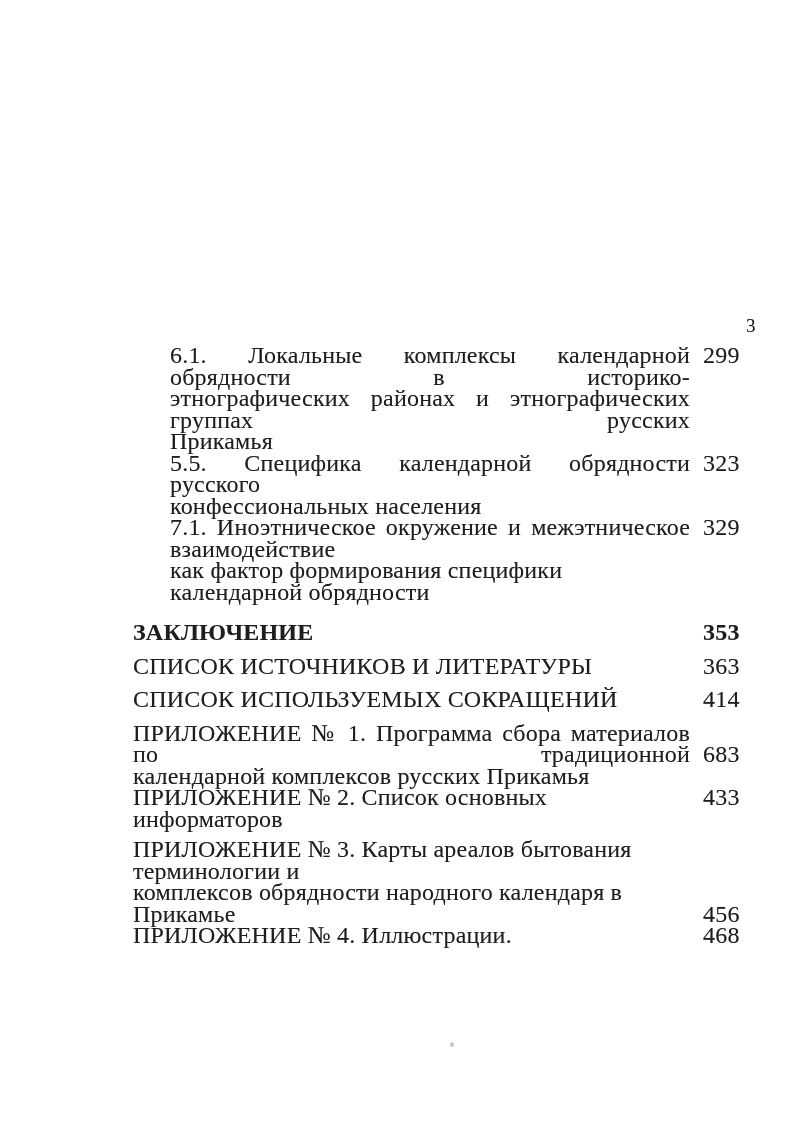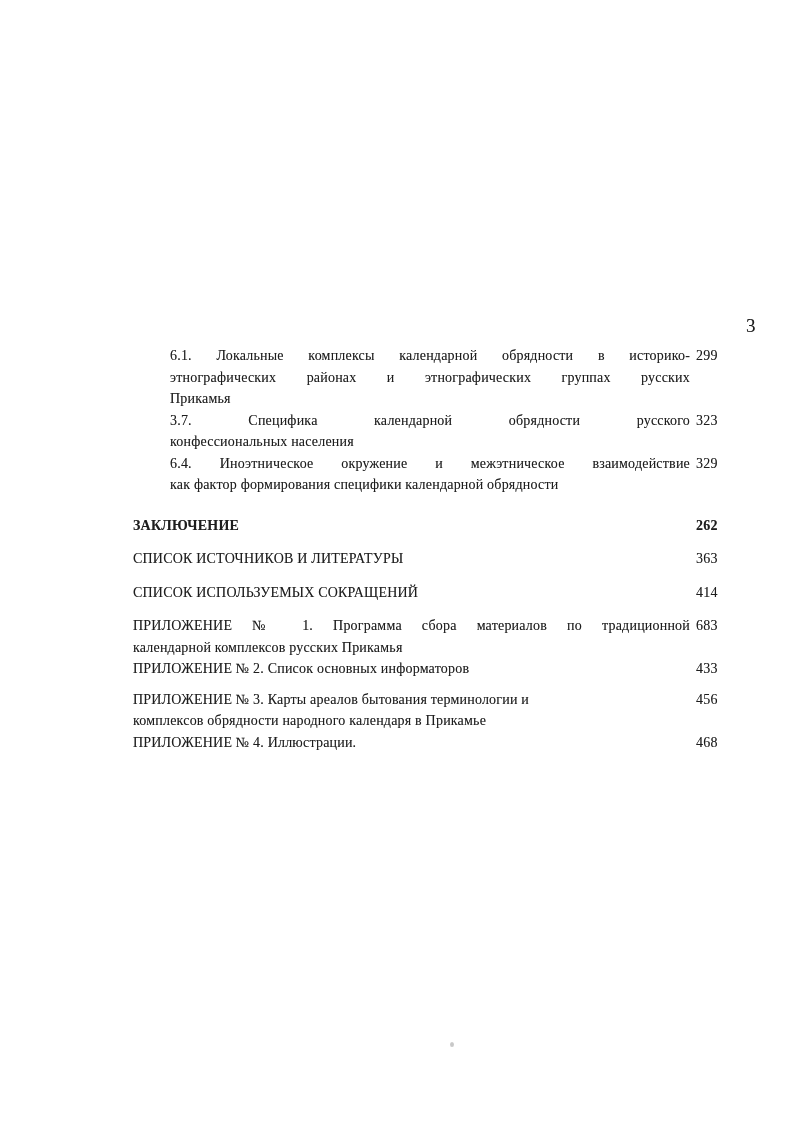"6.1. Локальные комплексы календарной" .toc { font-size: 14px -> 24px }
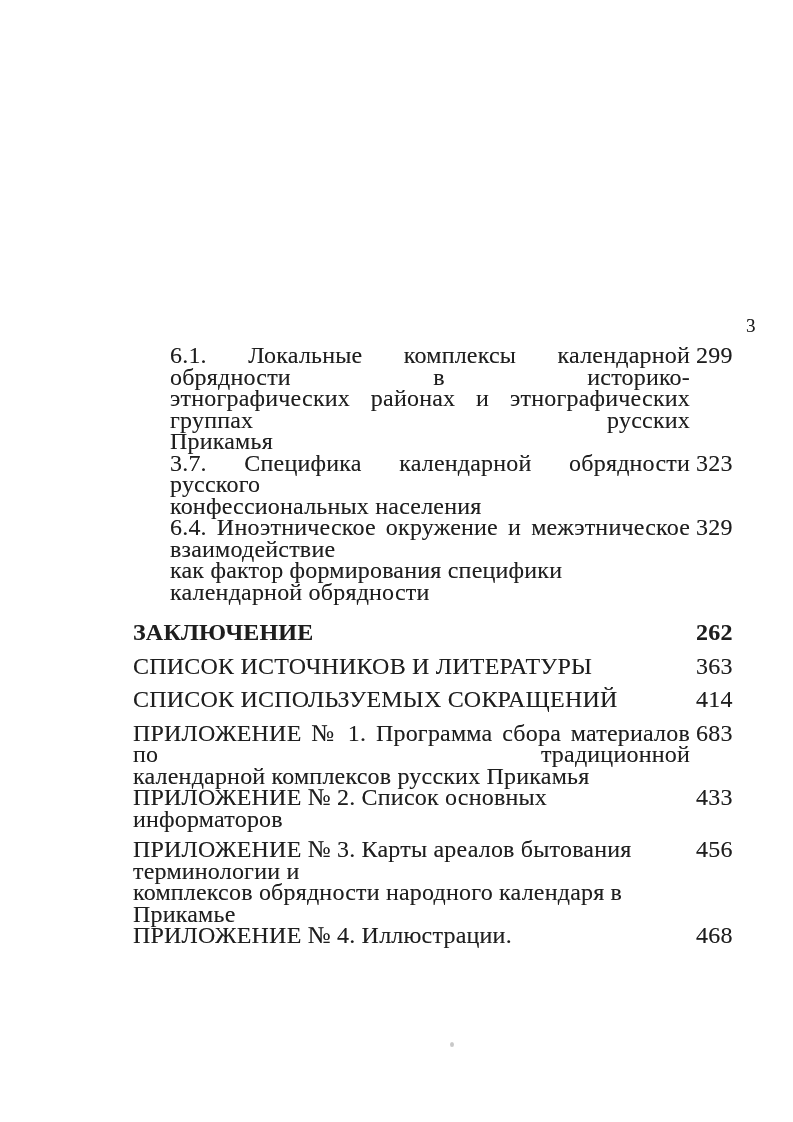"299" .num { margin-left: 6px -> 13px }
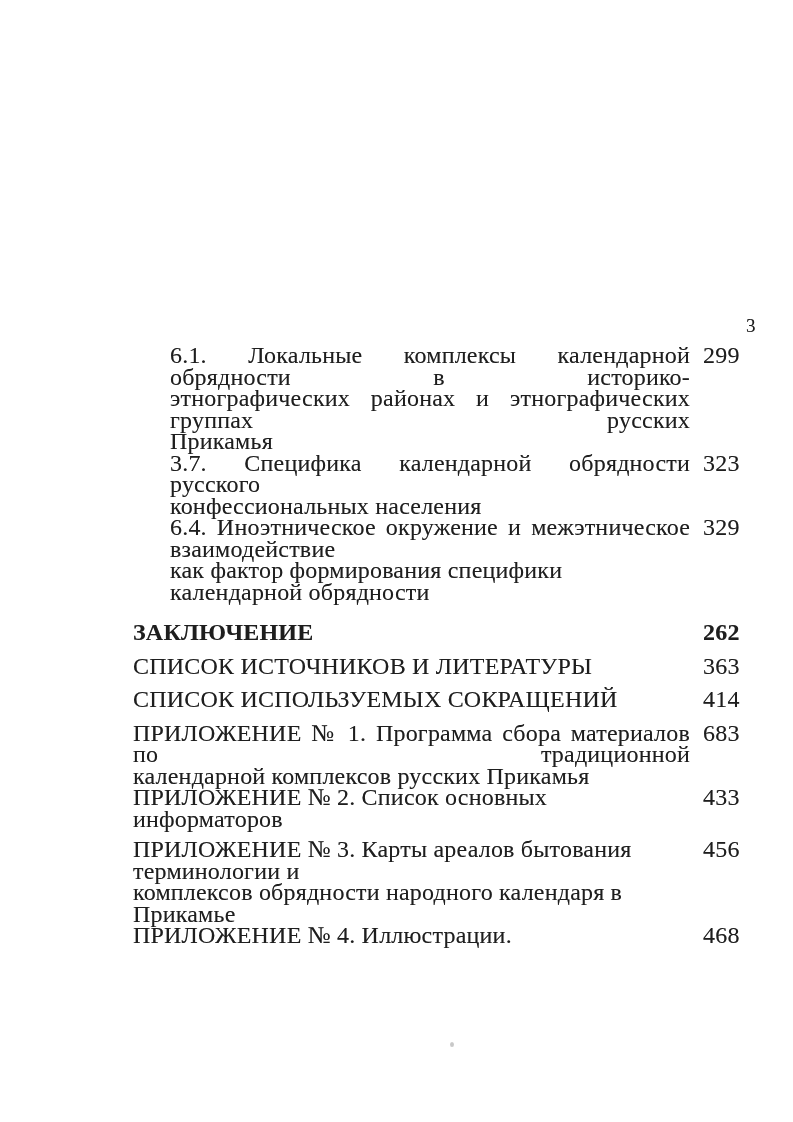"3.7. Специфика календарной обрядности" div.ln { text: 3.7 -> 5.5 }
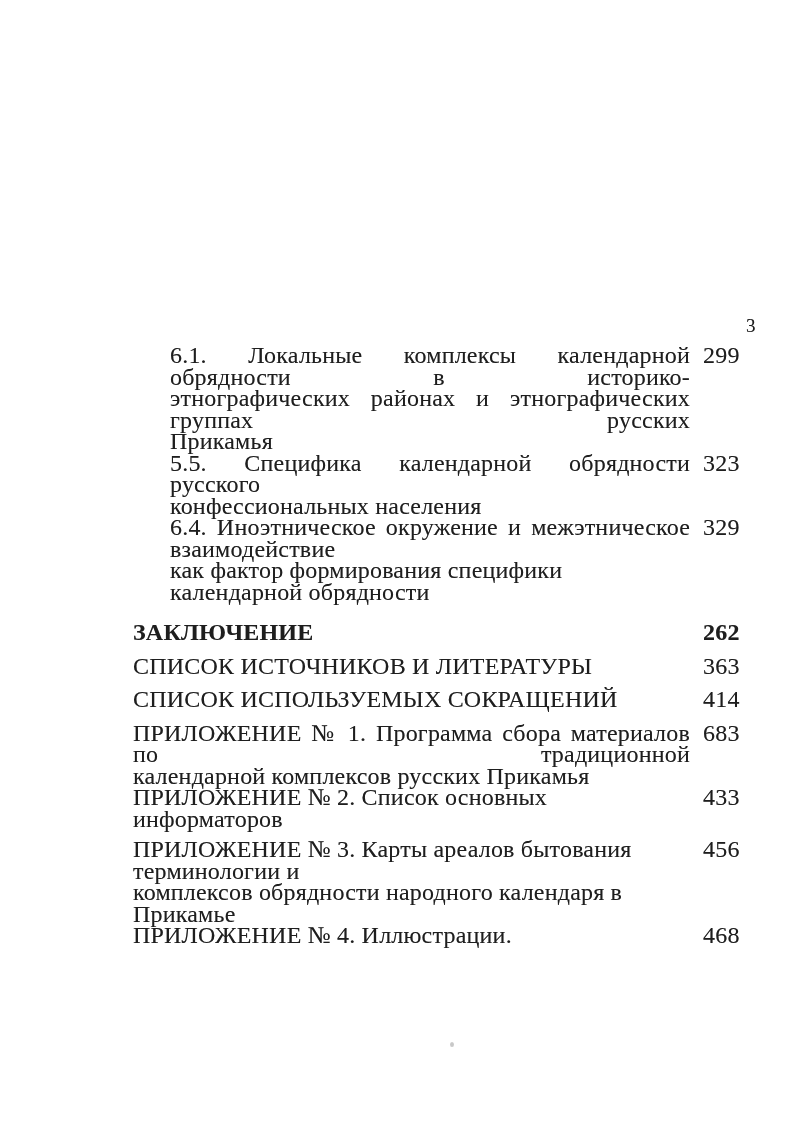"6.4. Иноэтническое окружение и" div.ln { text: 6.4 -> 7.1 }
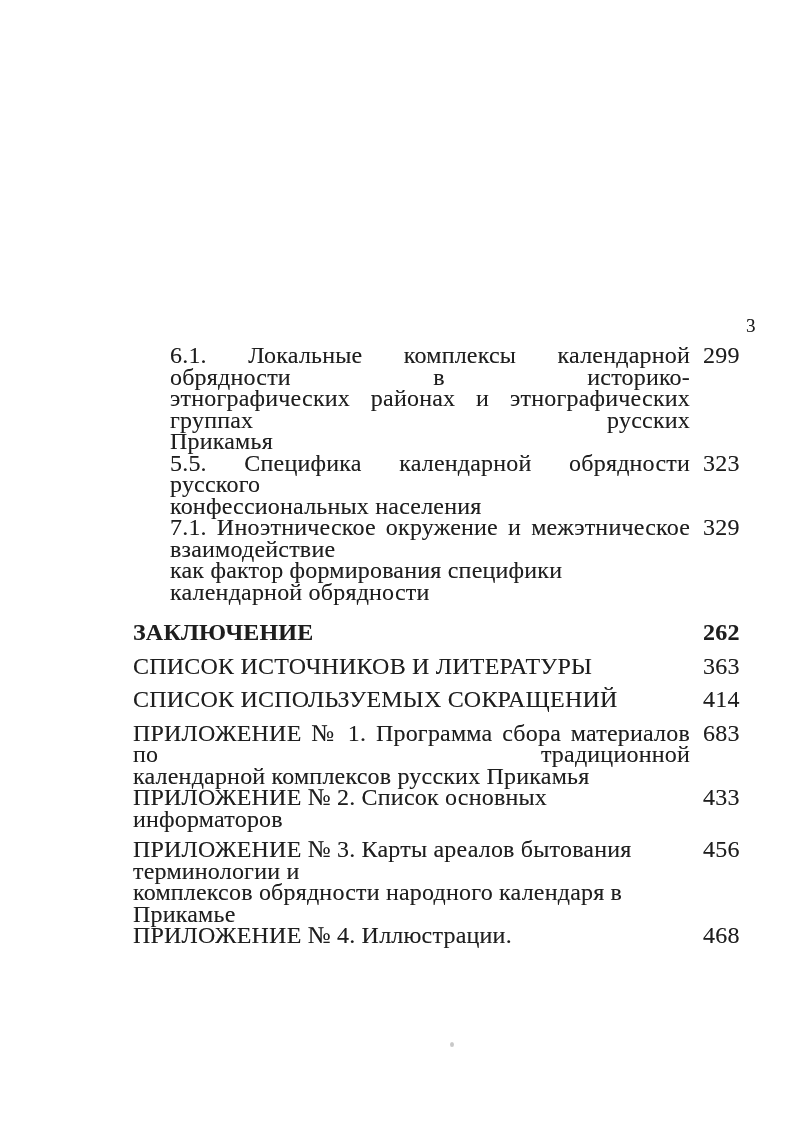"262" div.num { text: 262 -> 353 }
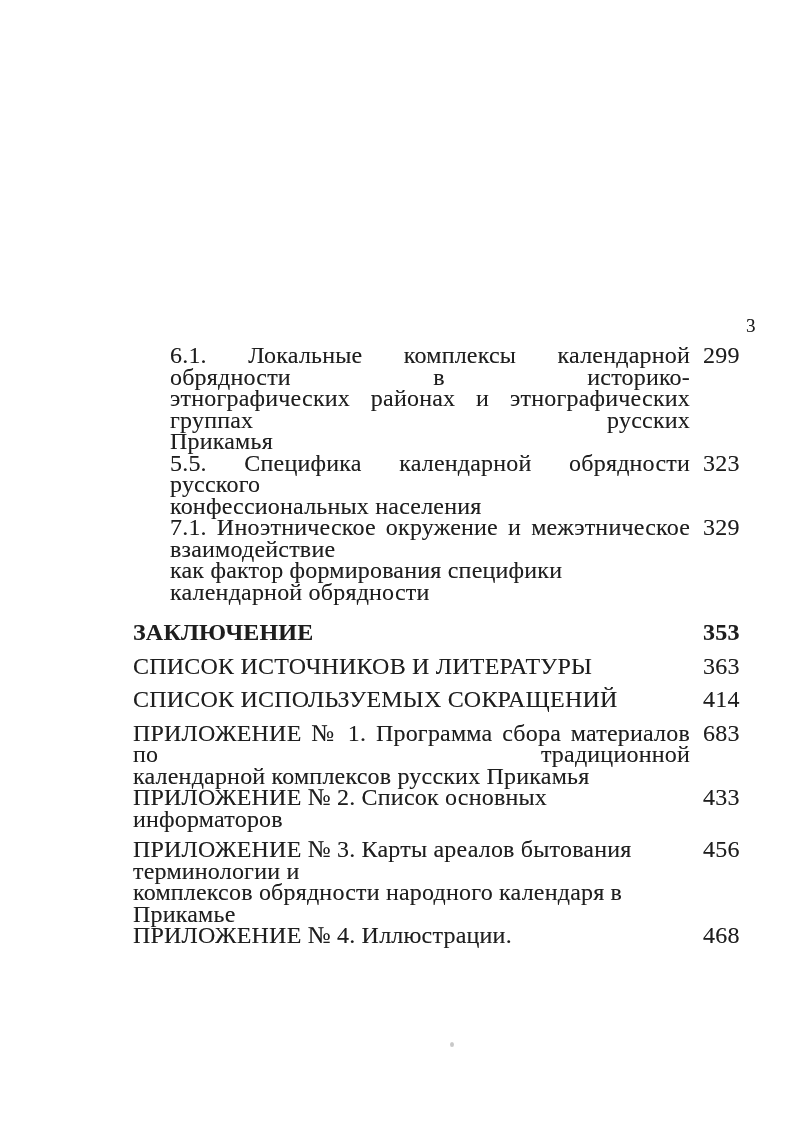"СПИСОК ИСТОЧНИКОВ И ЛИТЕРАТУРЫ" .gap-medium { align-items: none -> center }
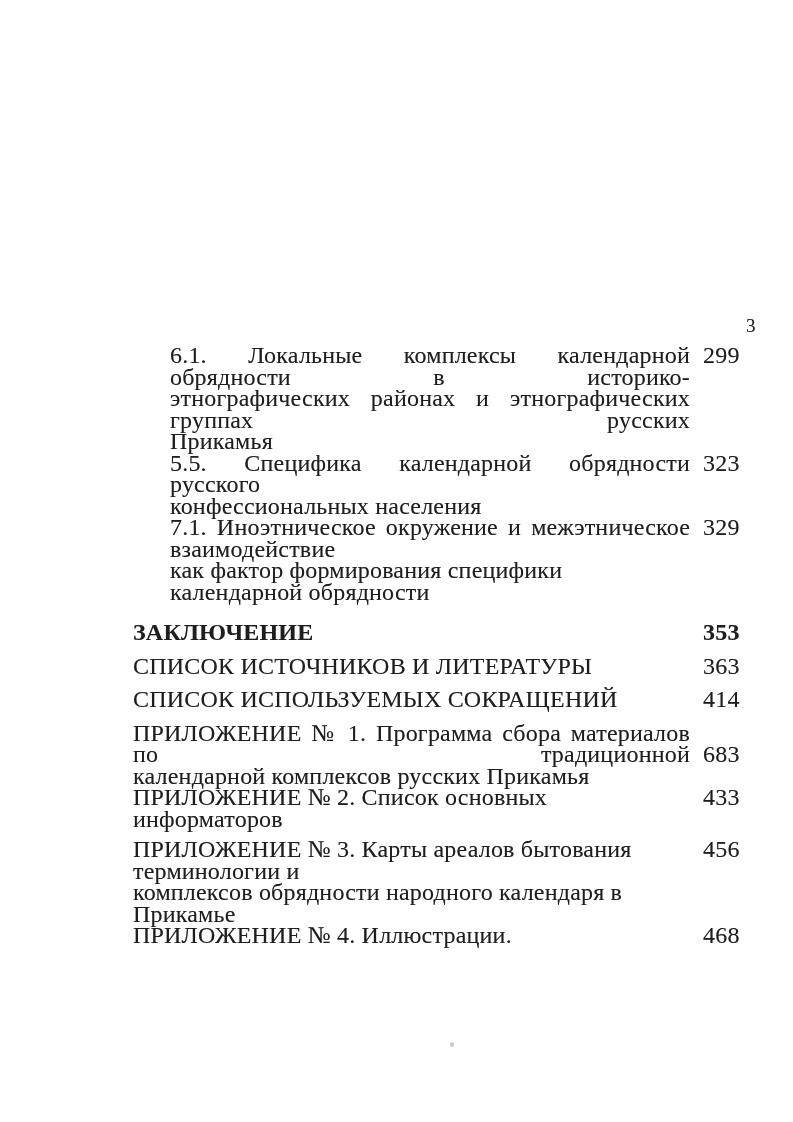"ПРИЛОЖЕНИЕ № 3. Карты ареалов" .gap-small { align-items: none -> flex-end }
